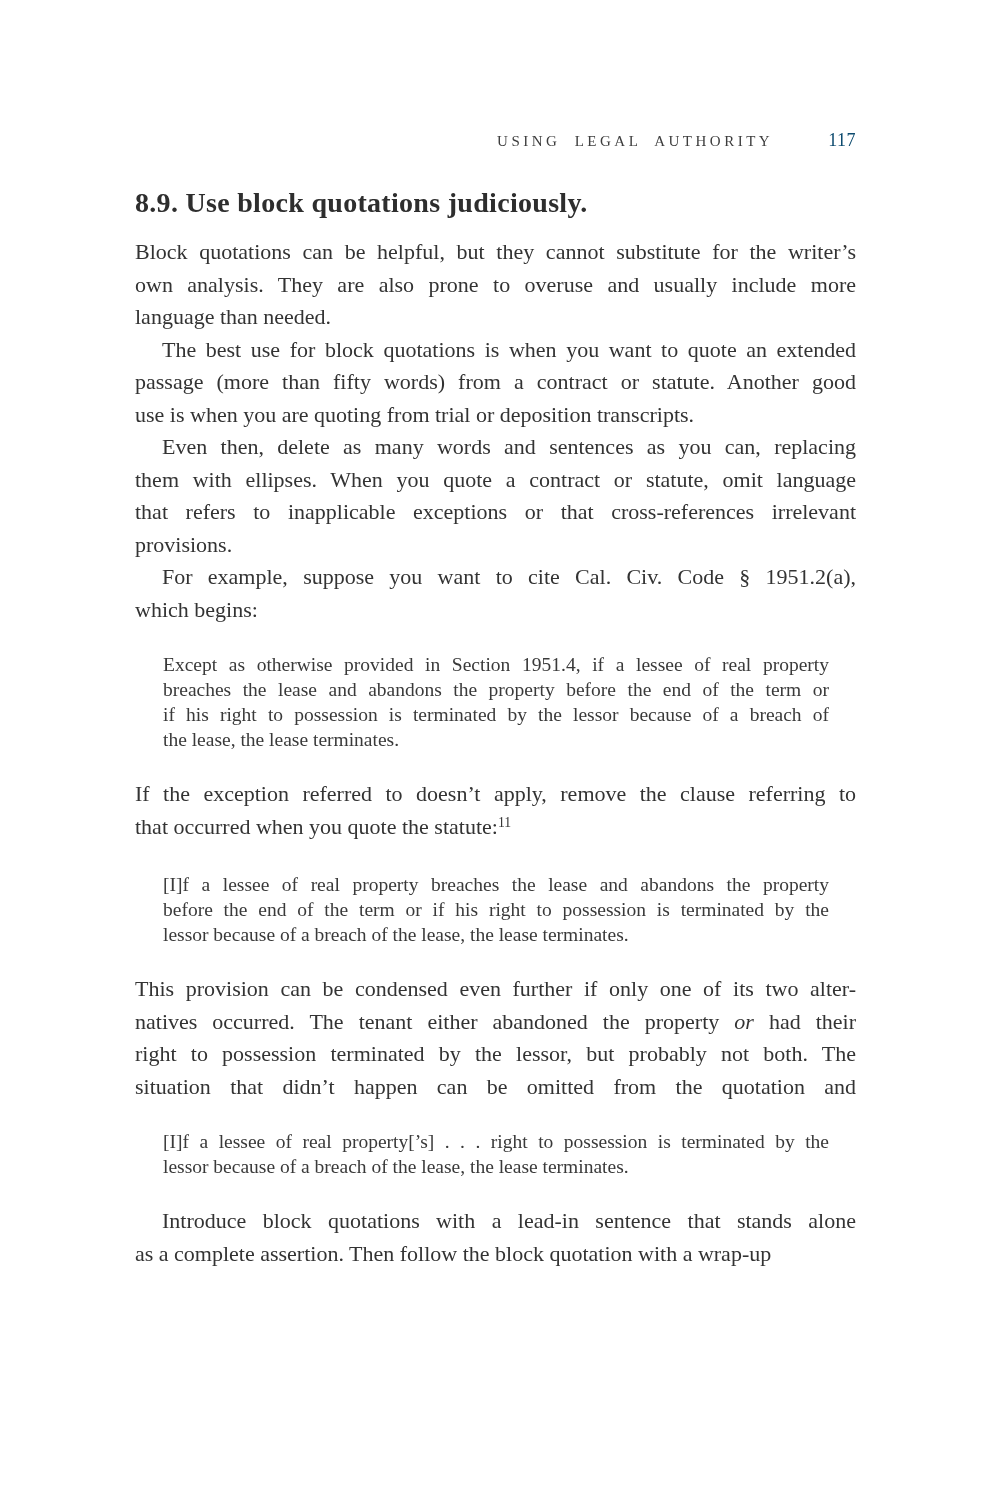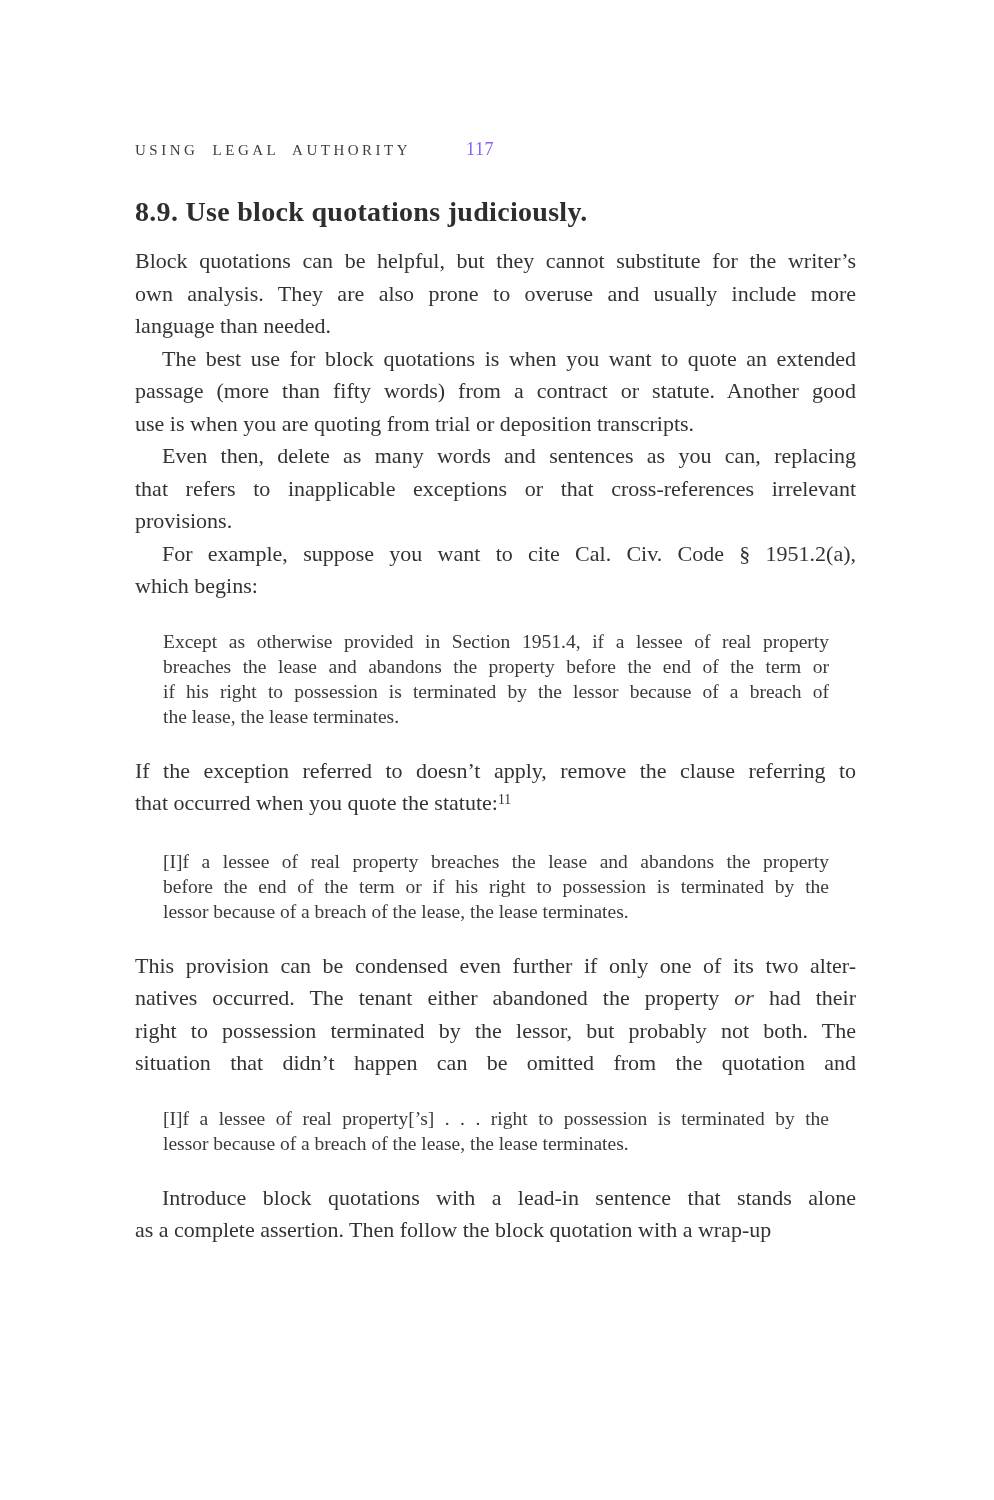"USING LEGAL AUTHORITY" .running-head-row { justify-content: flex-start -> flex-end }
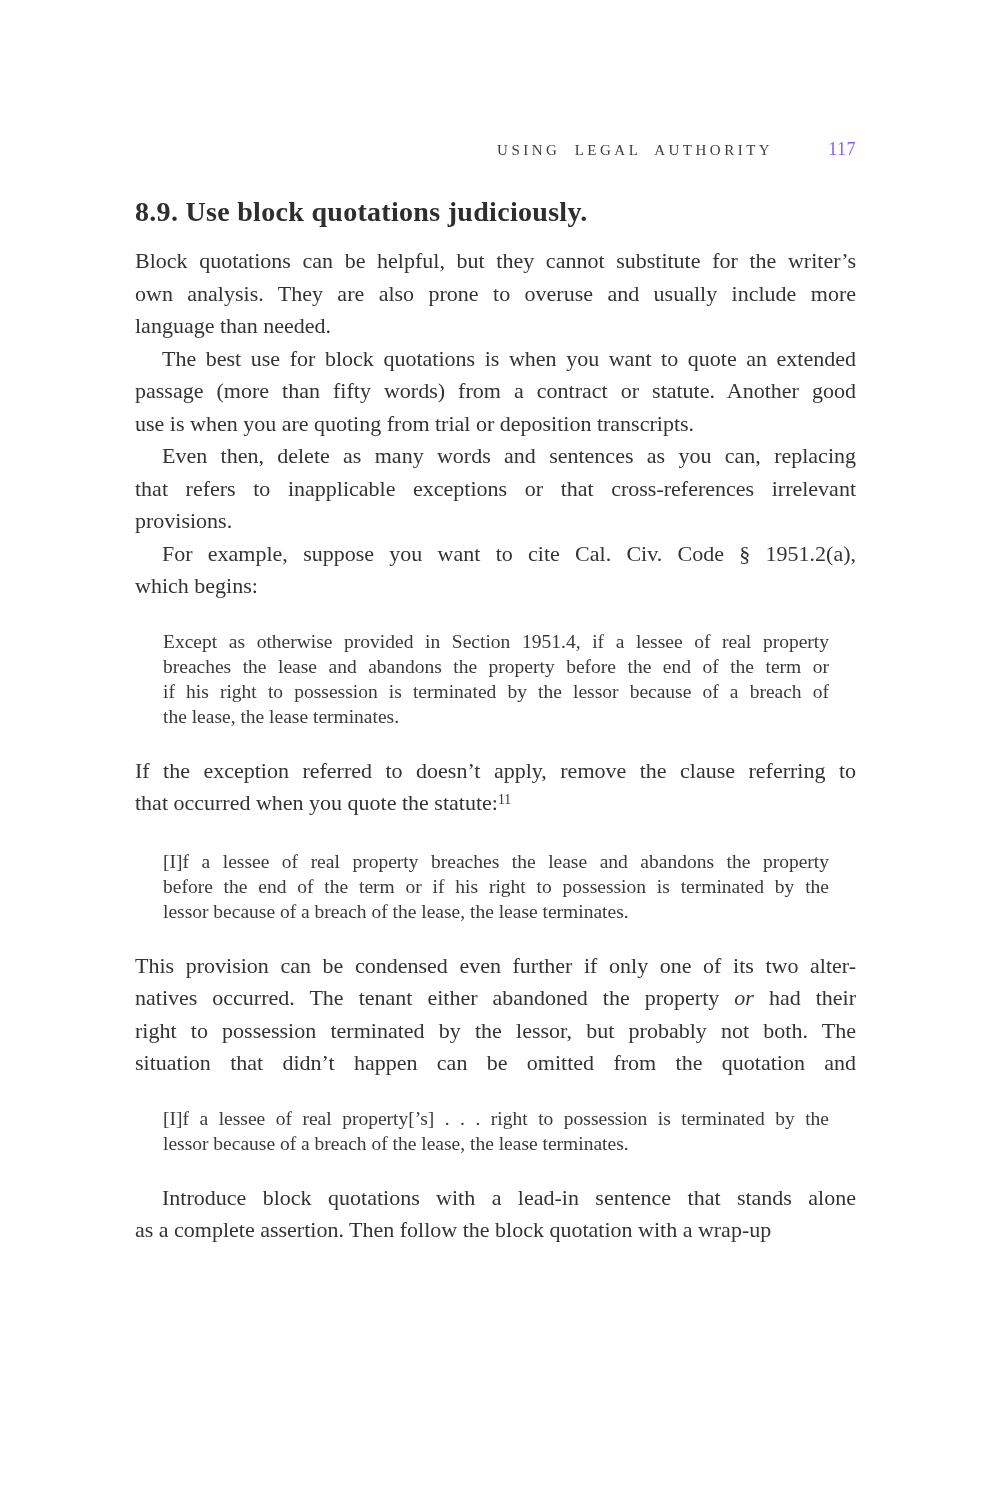"117" .page-number { color: #8b5cf6 -> #0c4a6e; margin-top: 9px -> none }
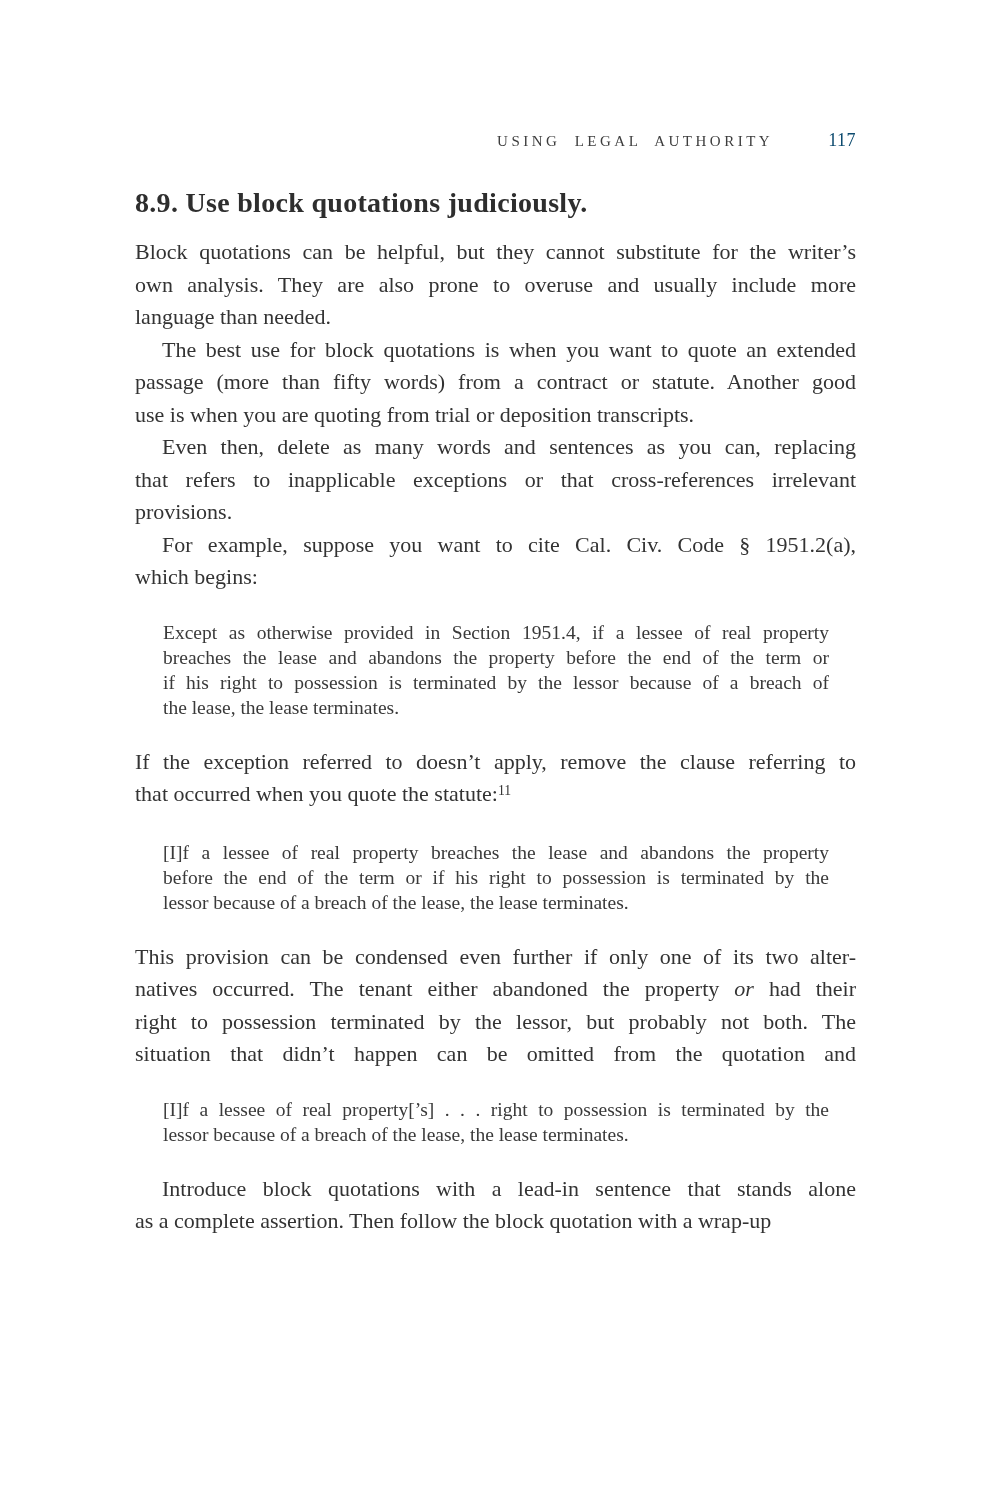"them with ellipses. When you" div.line { html: none -> <div>them with ellipses. When you quote a contract or statute, omit language</div> }
